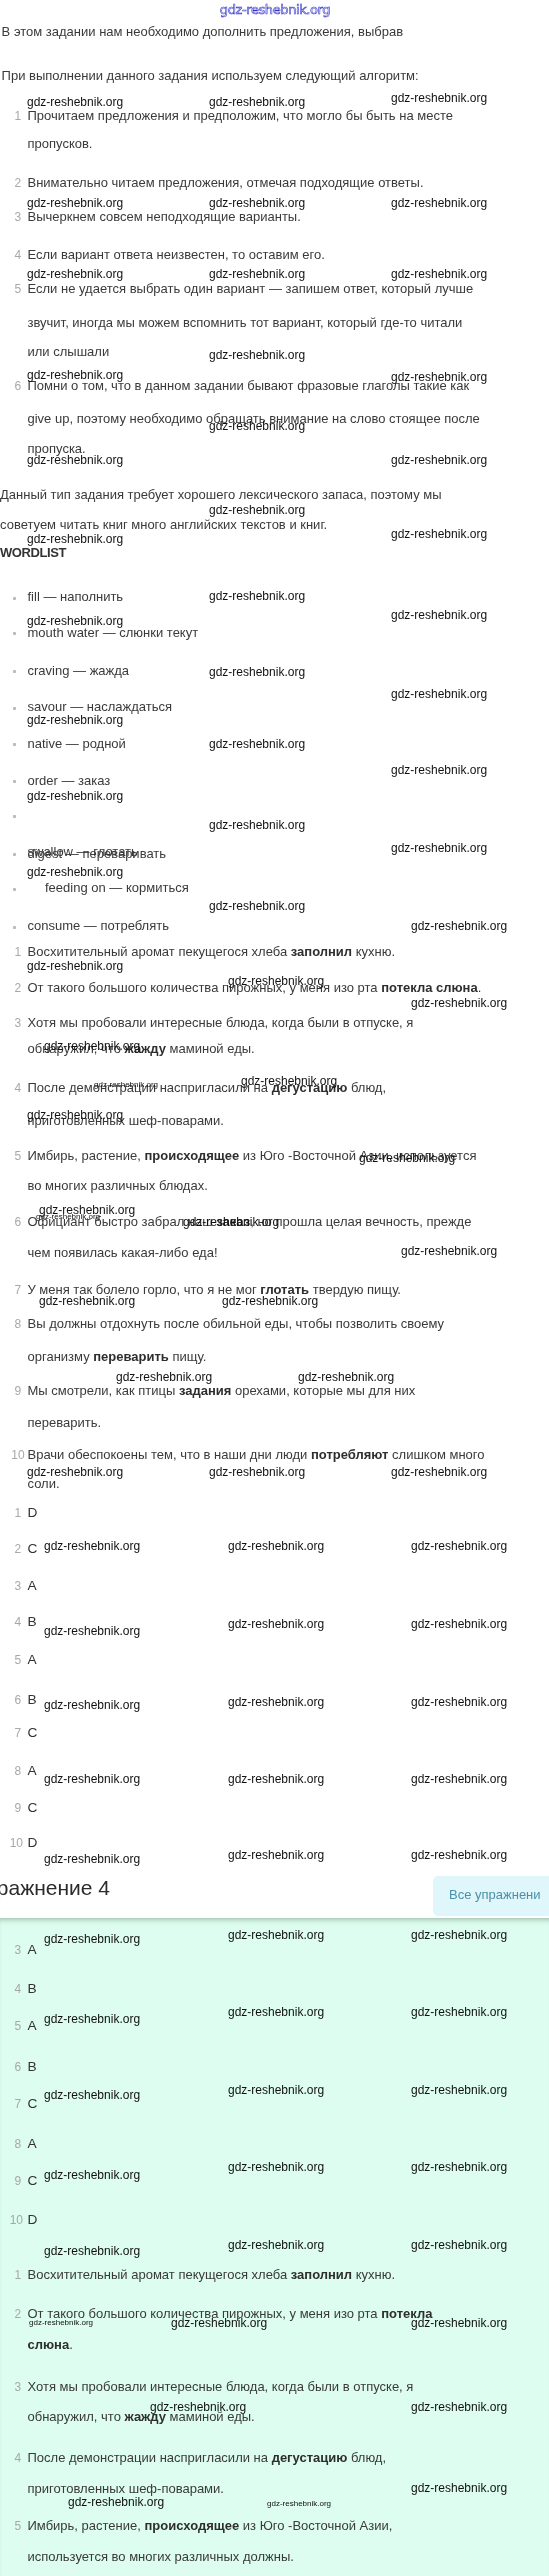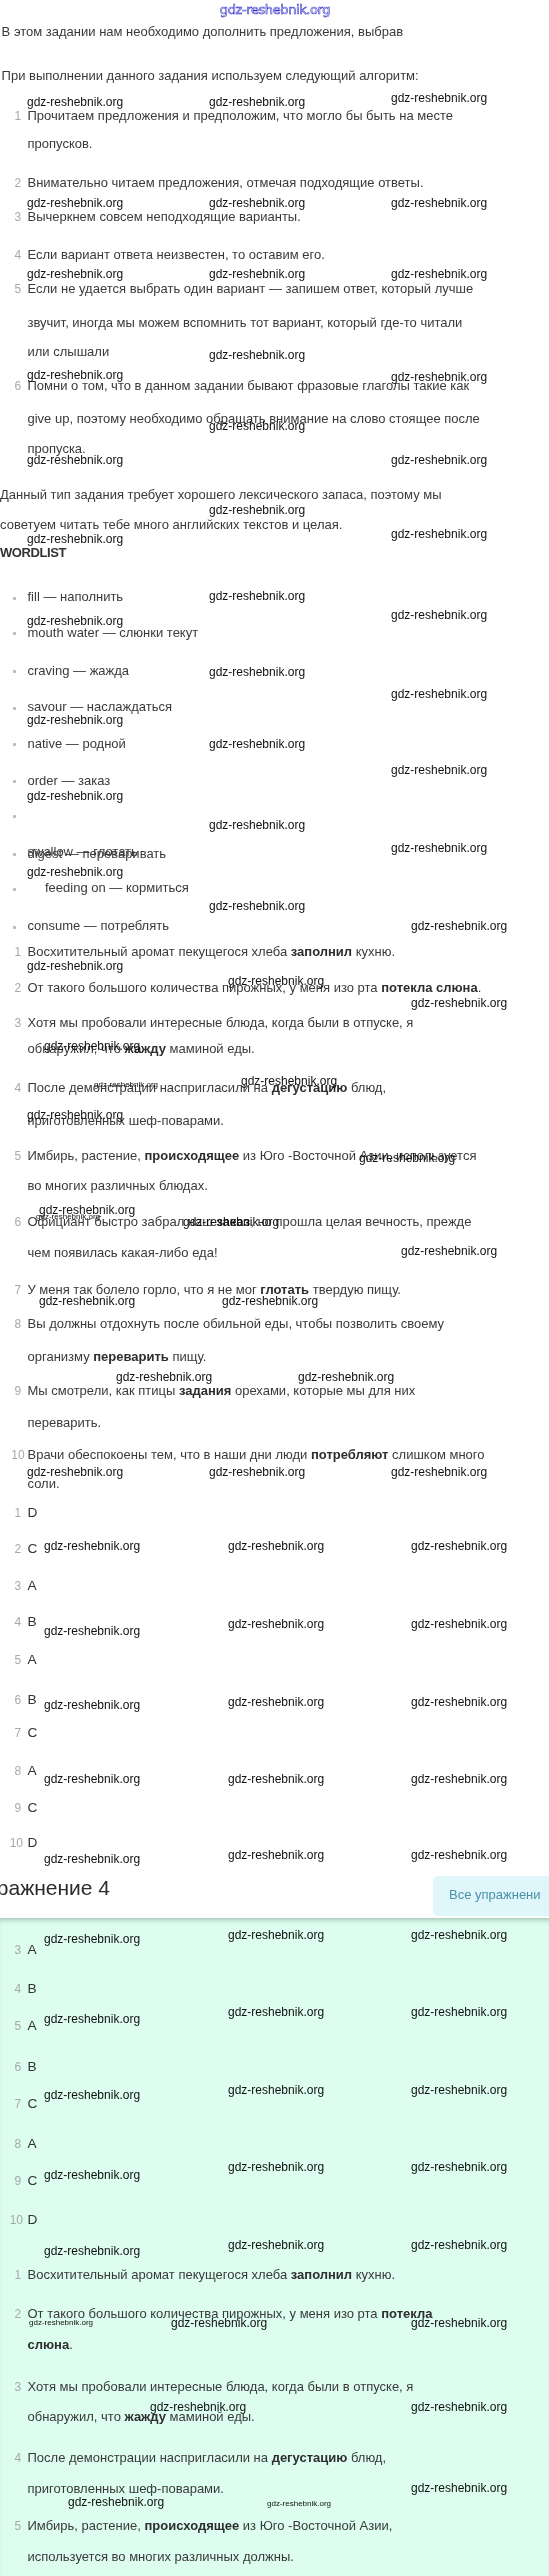"советуем читать тебе много английских" div.abs { text: тебе много английских текстов и целая -> книг много английских текстов и книг }
